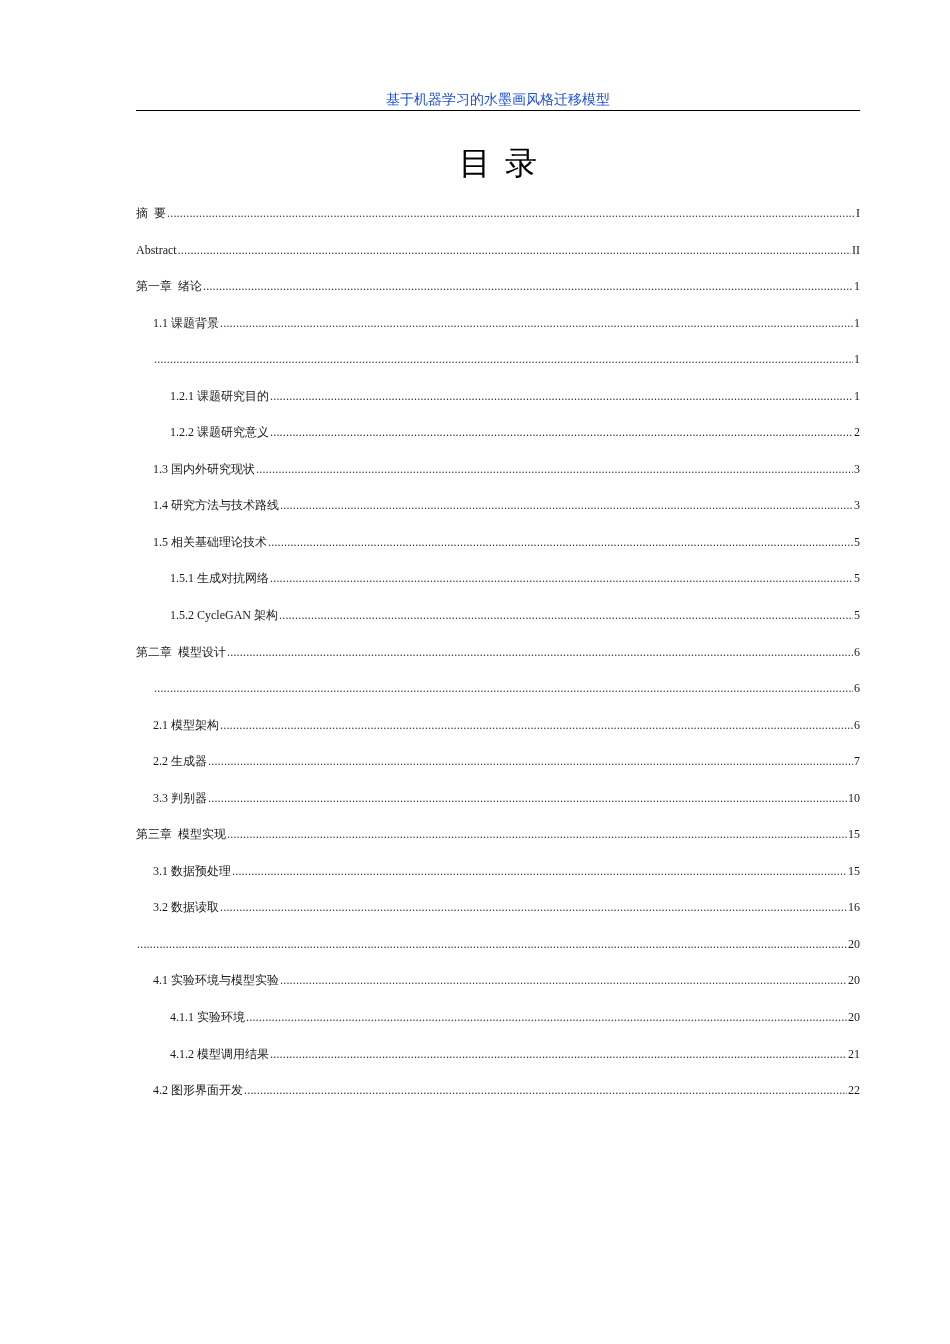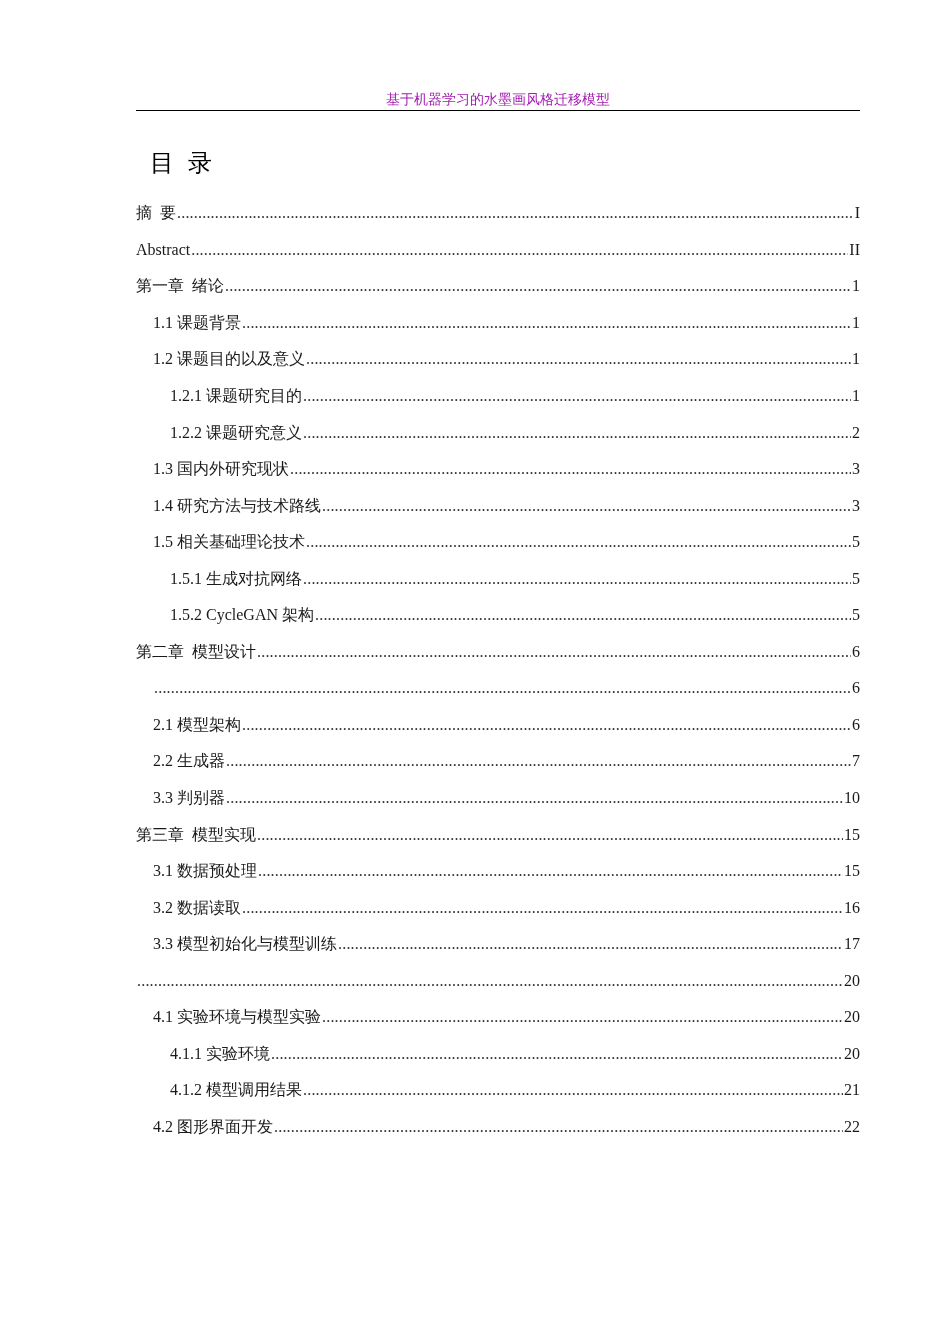"基于机器学习的水墨画风格迁移模型" .header { color: #a21caf -> #1d4ed8 }
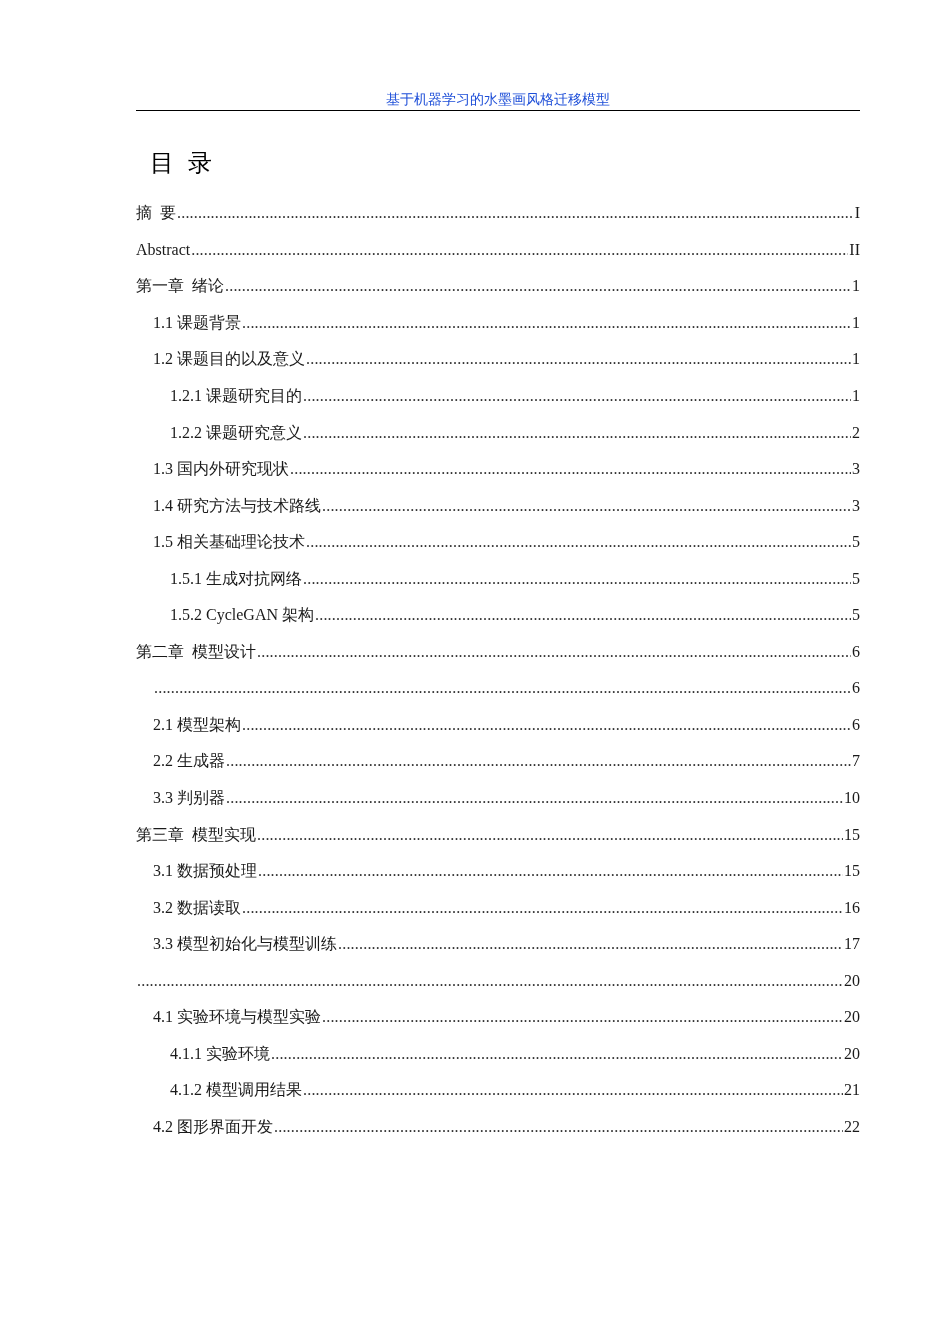"目录" .toc-title { font-size: 24px -> 32px; text-align: none -> center }
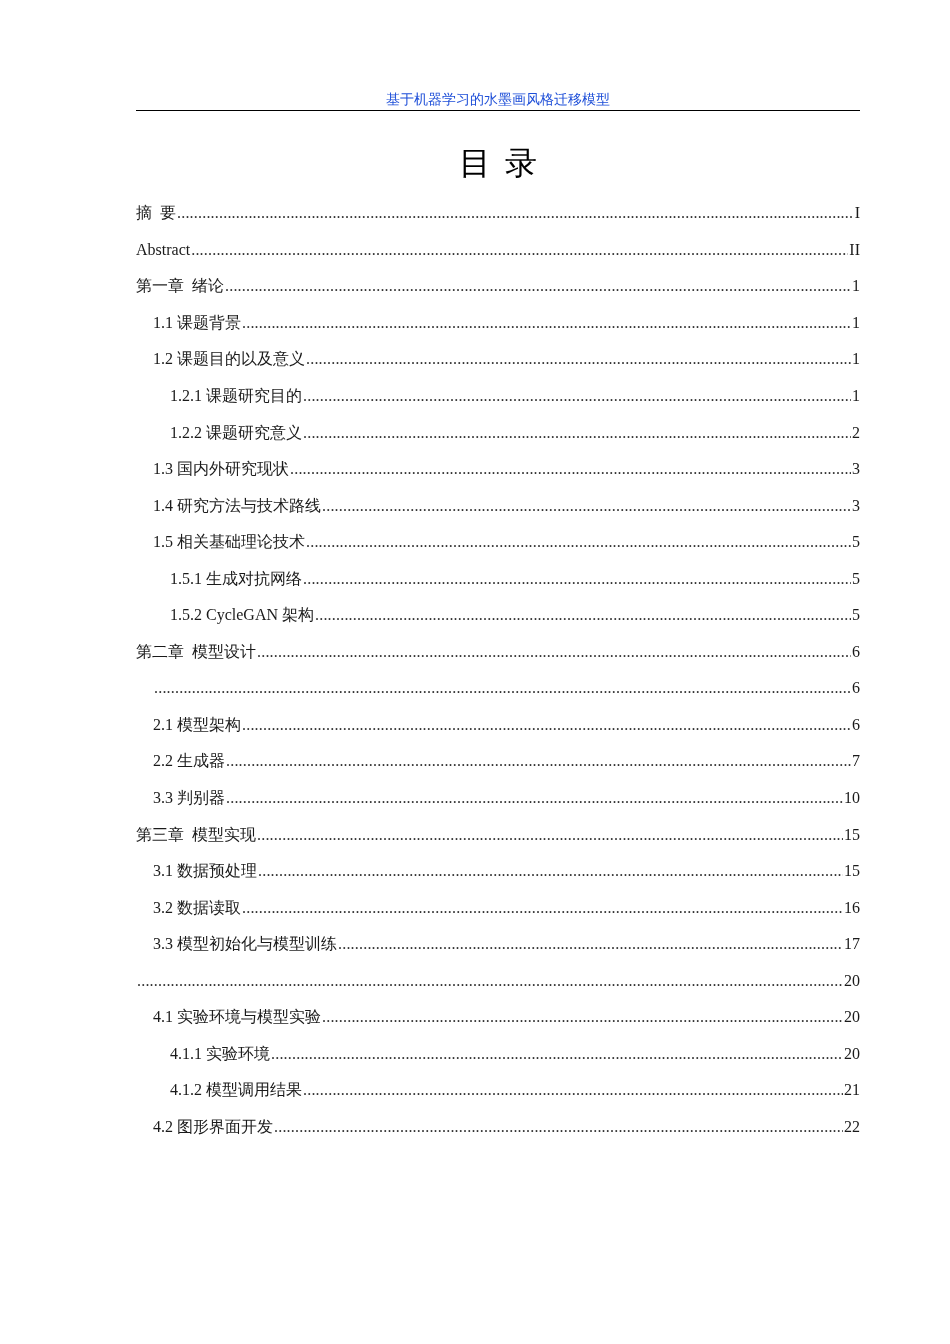"摘 要" .toc-row { align-items: center -> flex-start; font-size: 16px -> 12px }
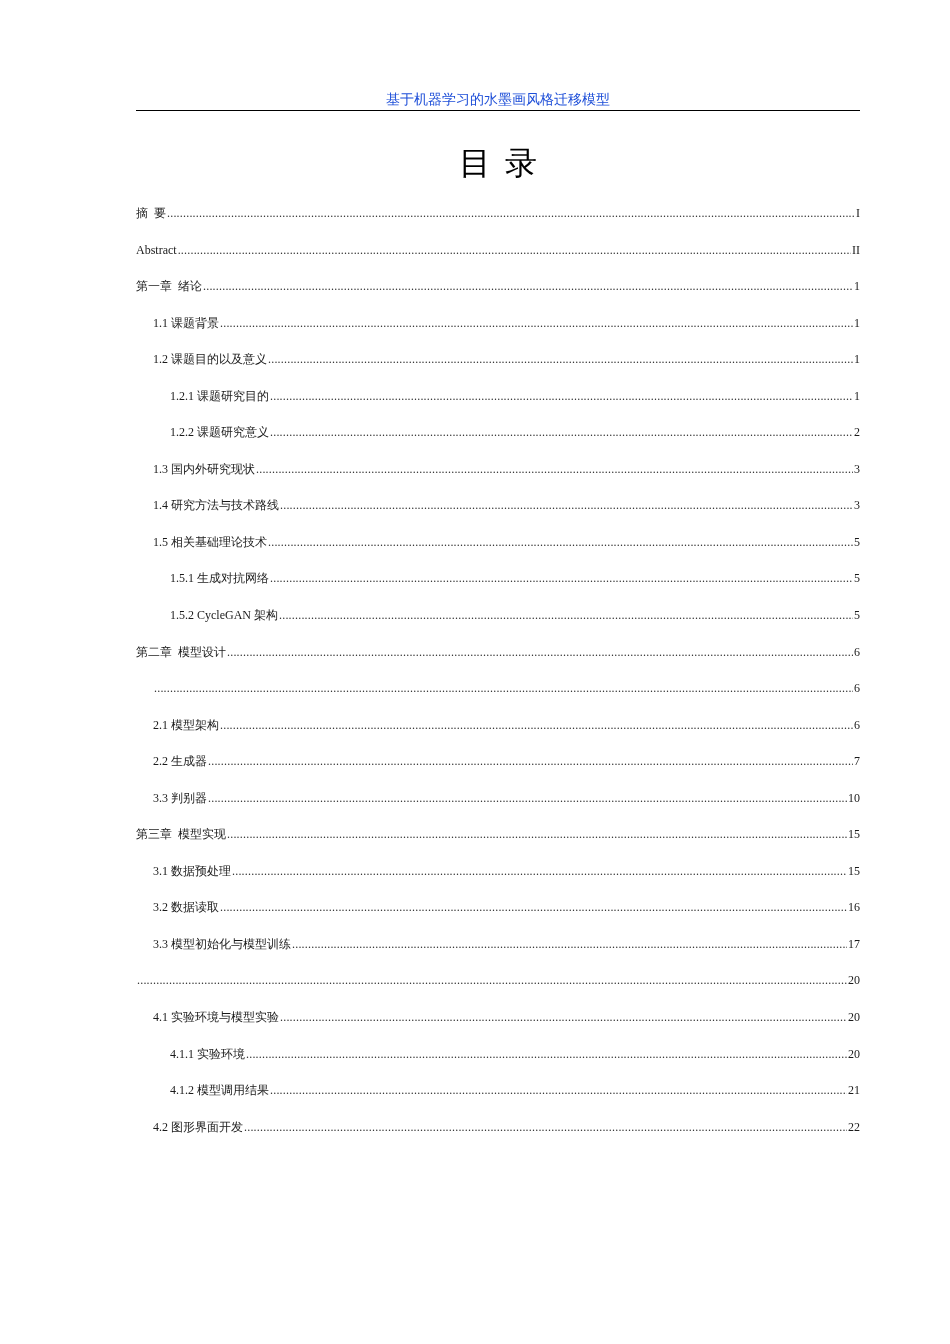"1.2 课题目的以及意义" span.toc-label { html: <span>1.2 课题目的以及意义</span> -> none }
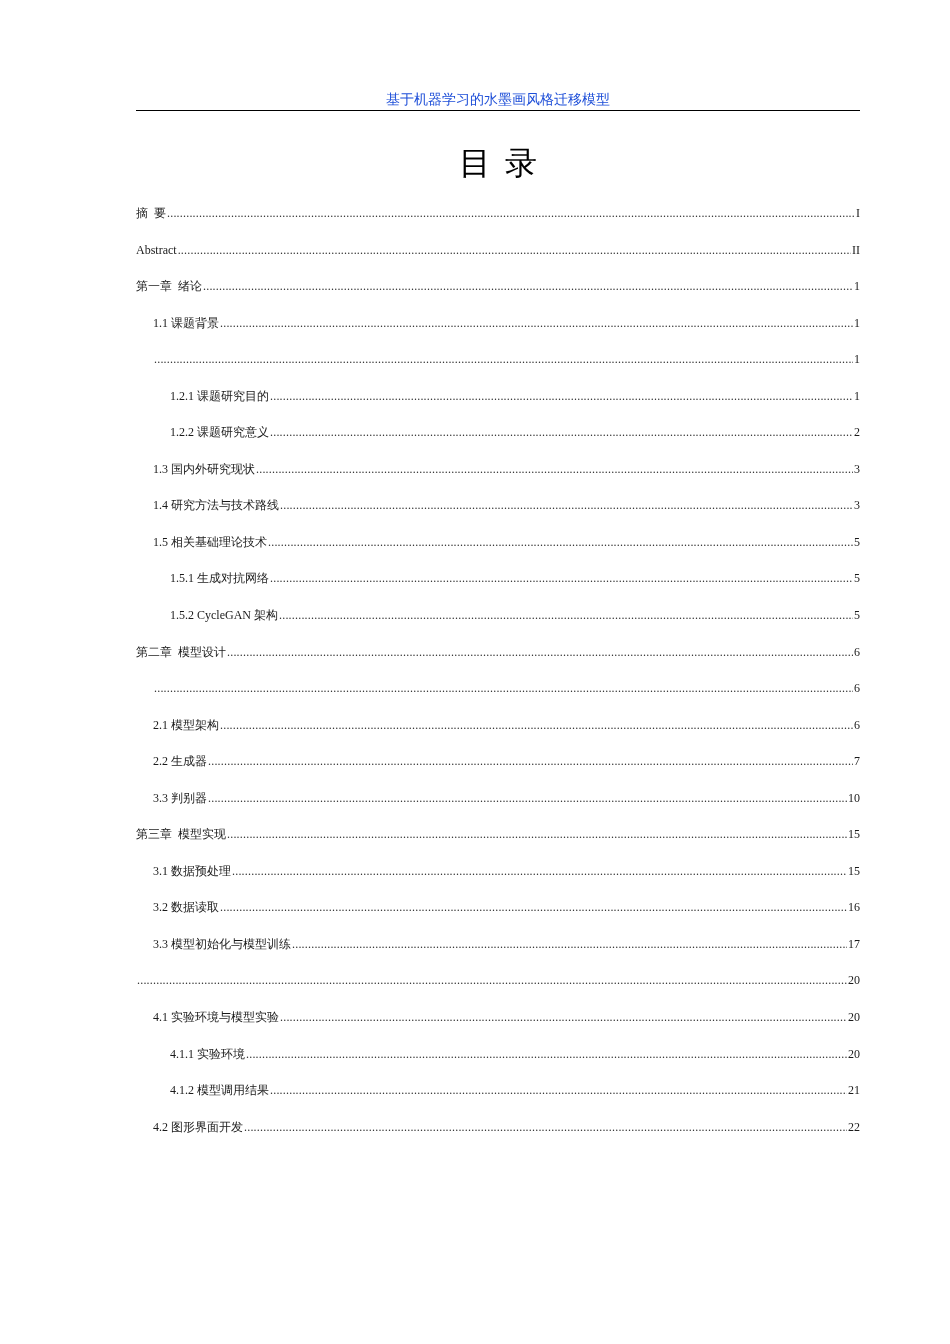"3.3 模型初始化与模型训练" li.toc-row { html: <li> <span>3.3 模型初始化与模型训练</span> <span></span> <span>17</span> </li> -> none }
